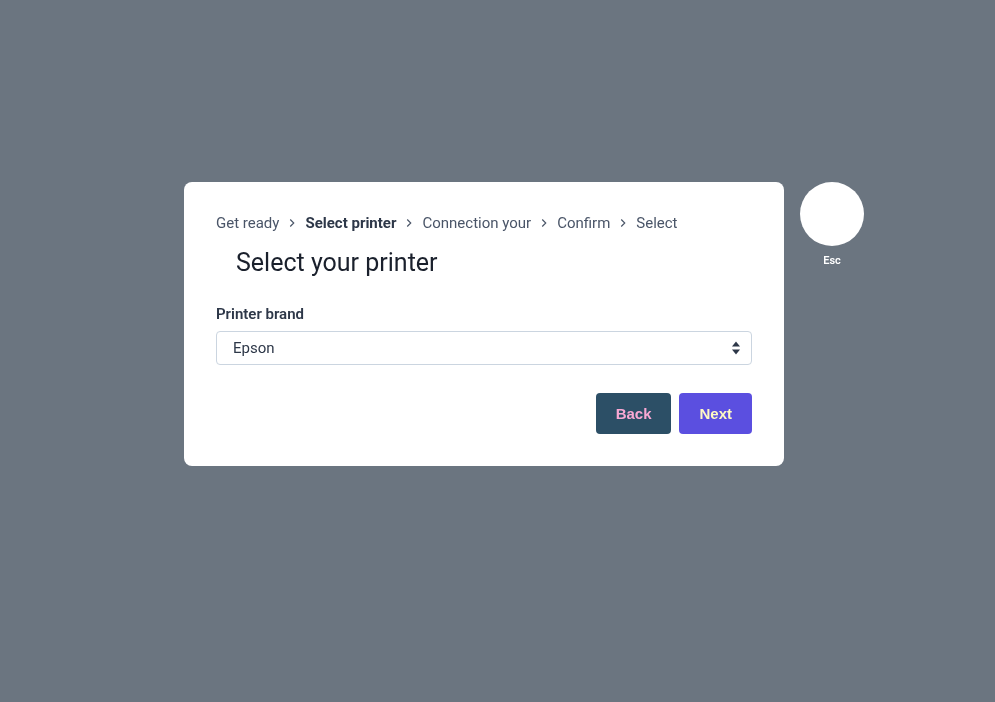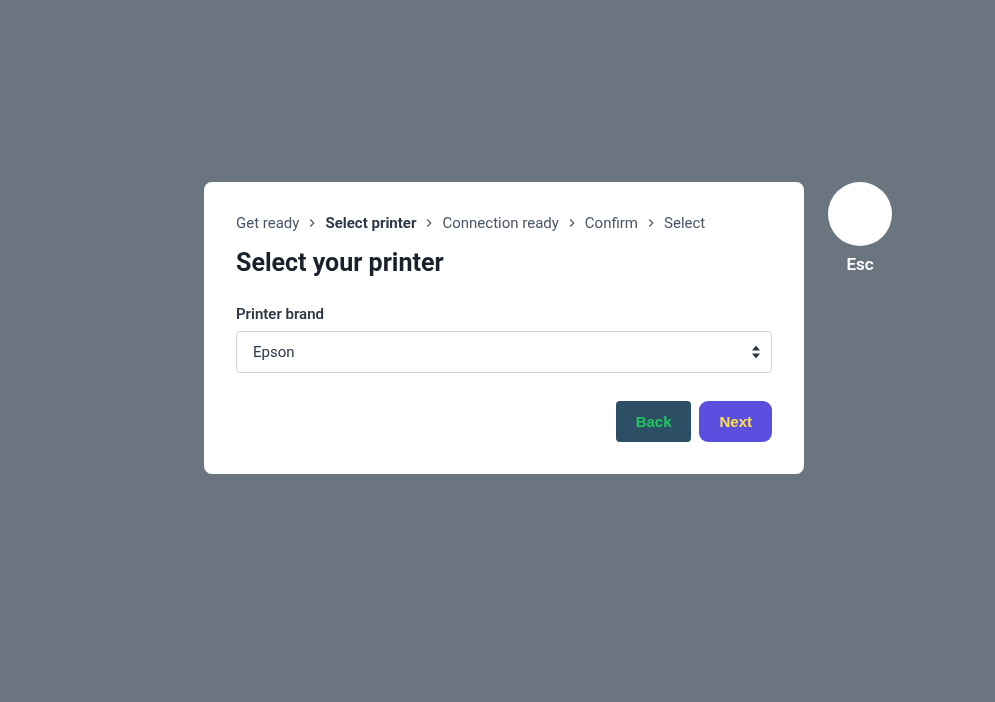"Get ready" .modal-container { gap: 24px -> 16px; left: 204px -> 184px }
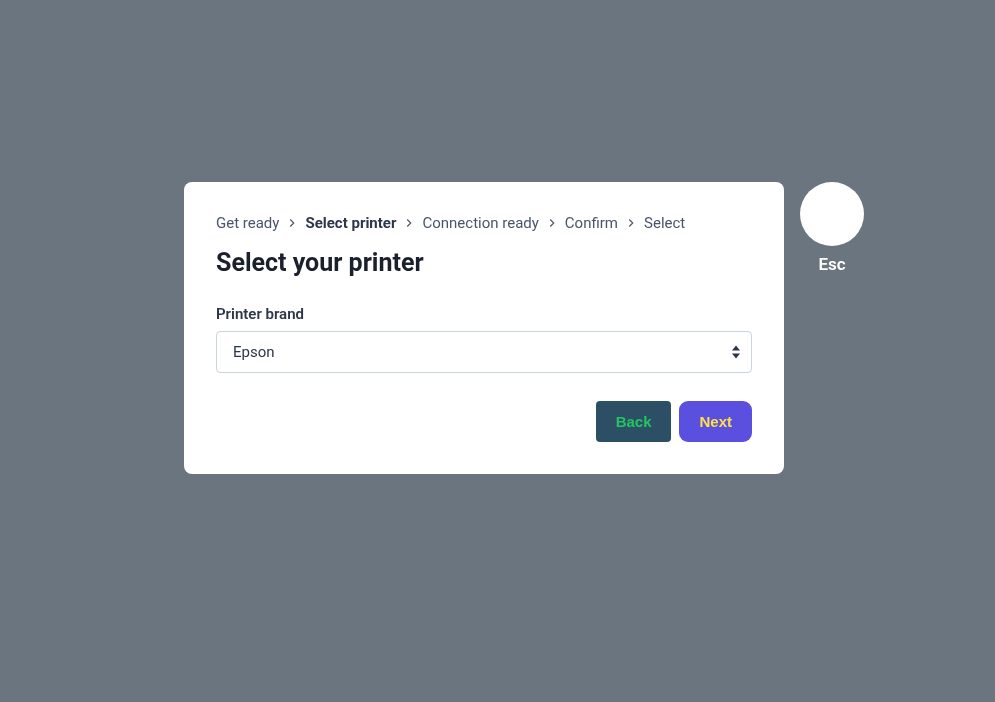"Connection ready" span.breadcrumb-item { text: ready -> your }
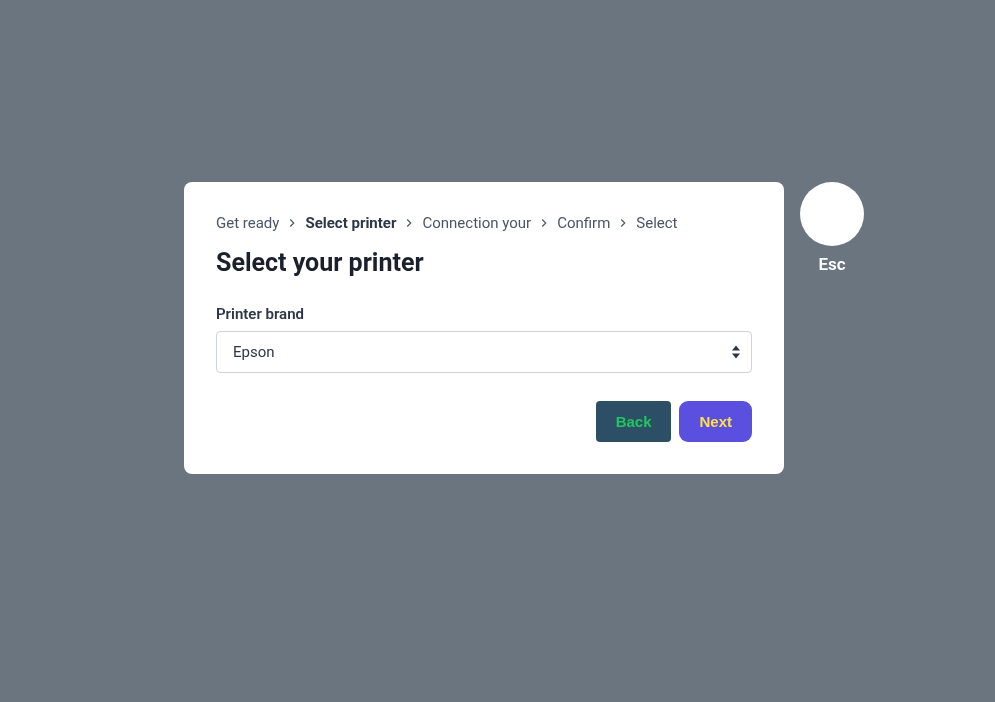"Select your printer" .modal-title { font-weight: 700 -> 400; margin-left: none -> 20px }
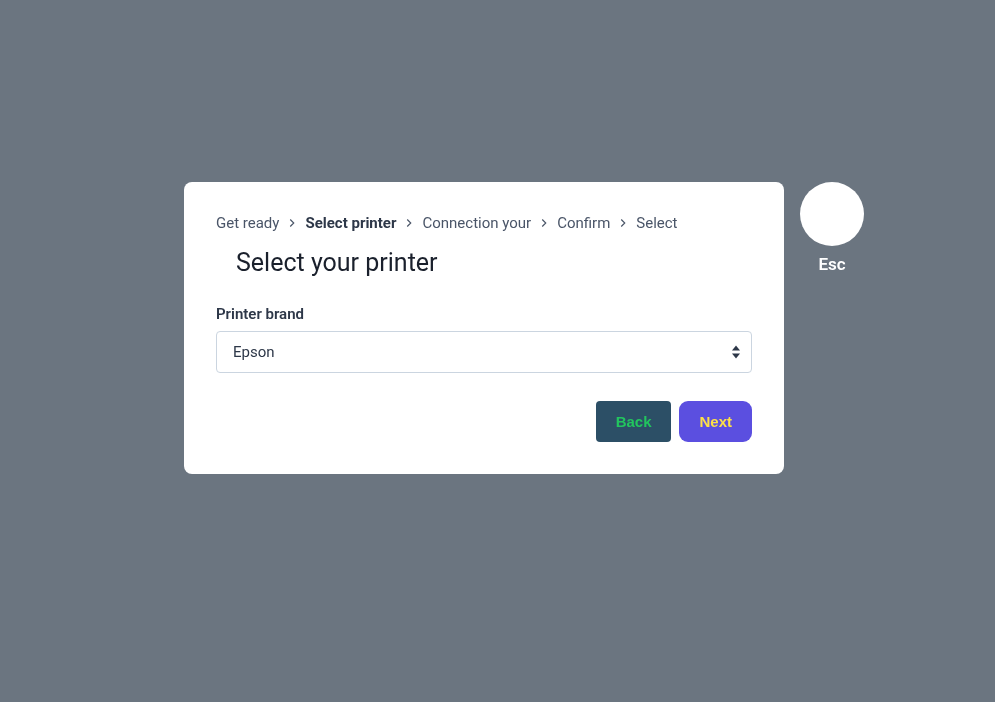"Esc" .esc-label { font-size: 17px -> 11px }
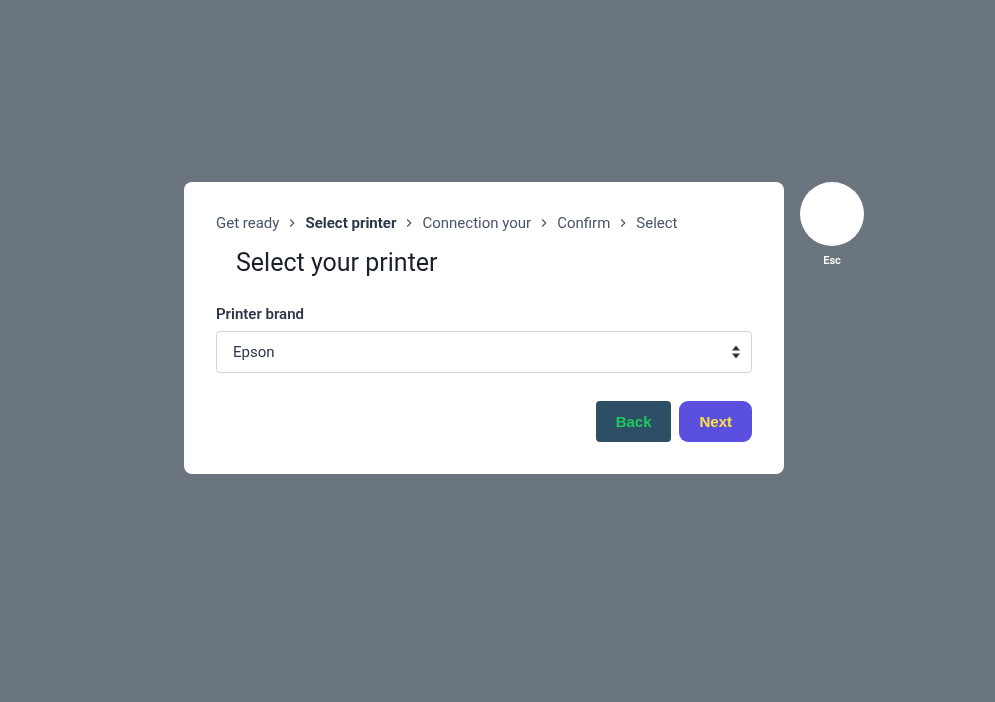"Epson" .select-input { height: 42px -> 34px }
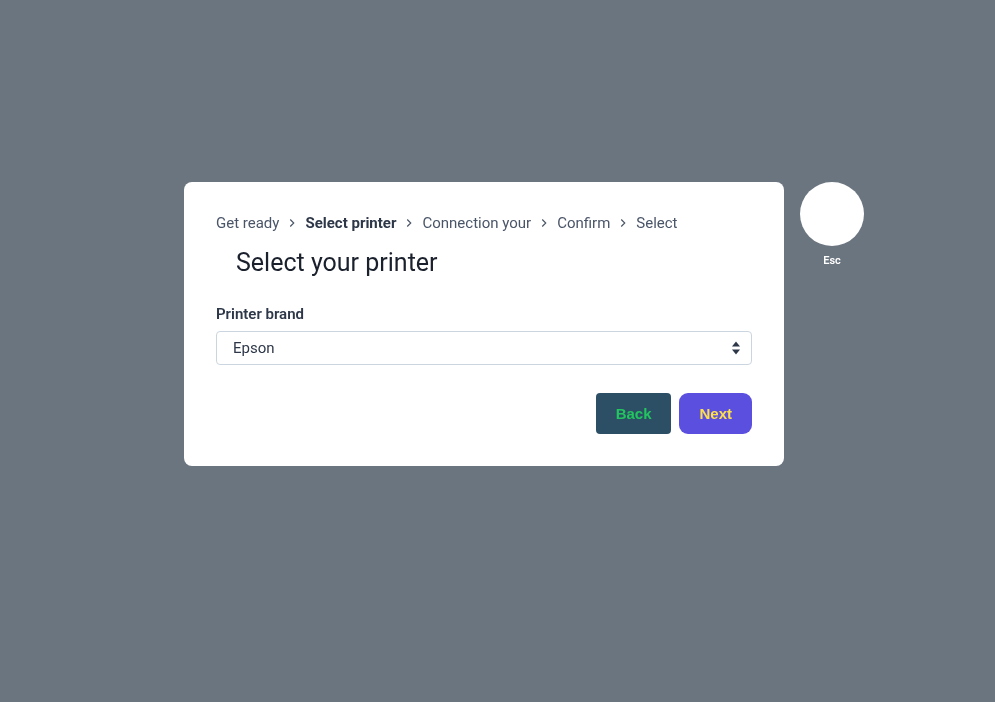"Back" .btn-back { color: #22c55e -> #f9a8d4 }
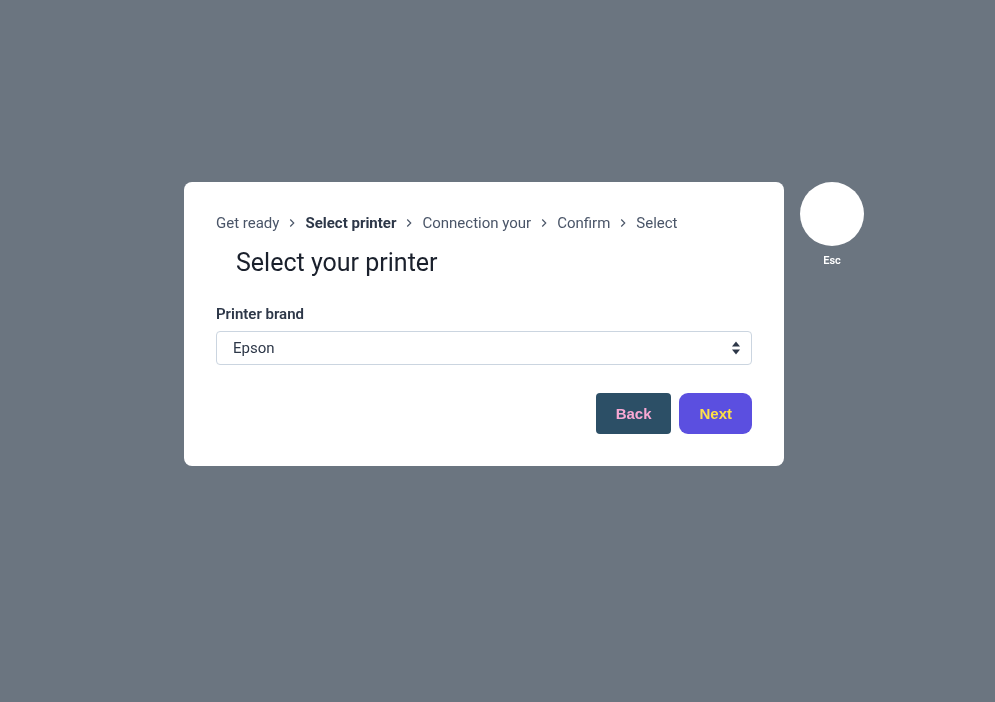"Next" .btn-next { border-radius: 9px -> none; color: #fde047 -> #fef9c3 }
